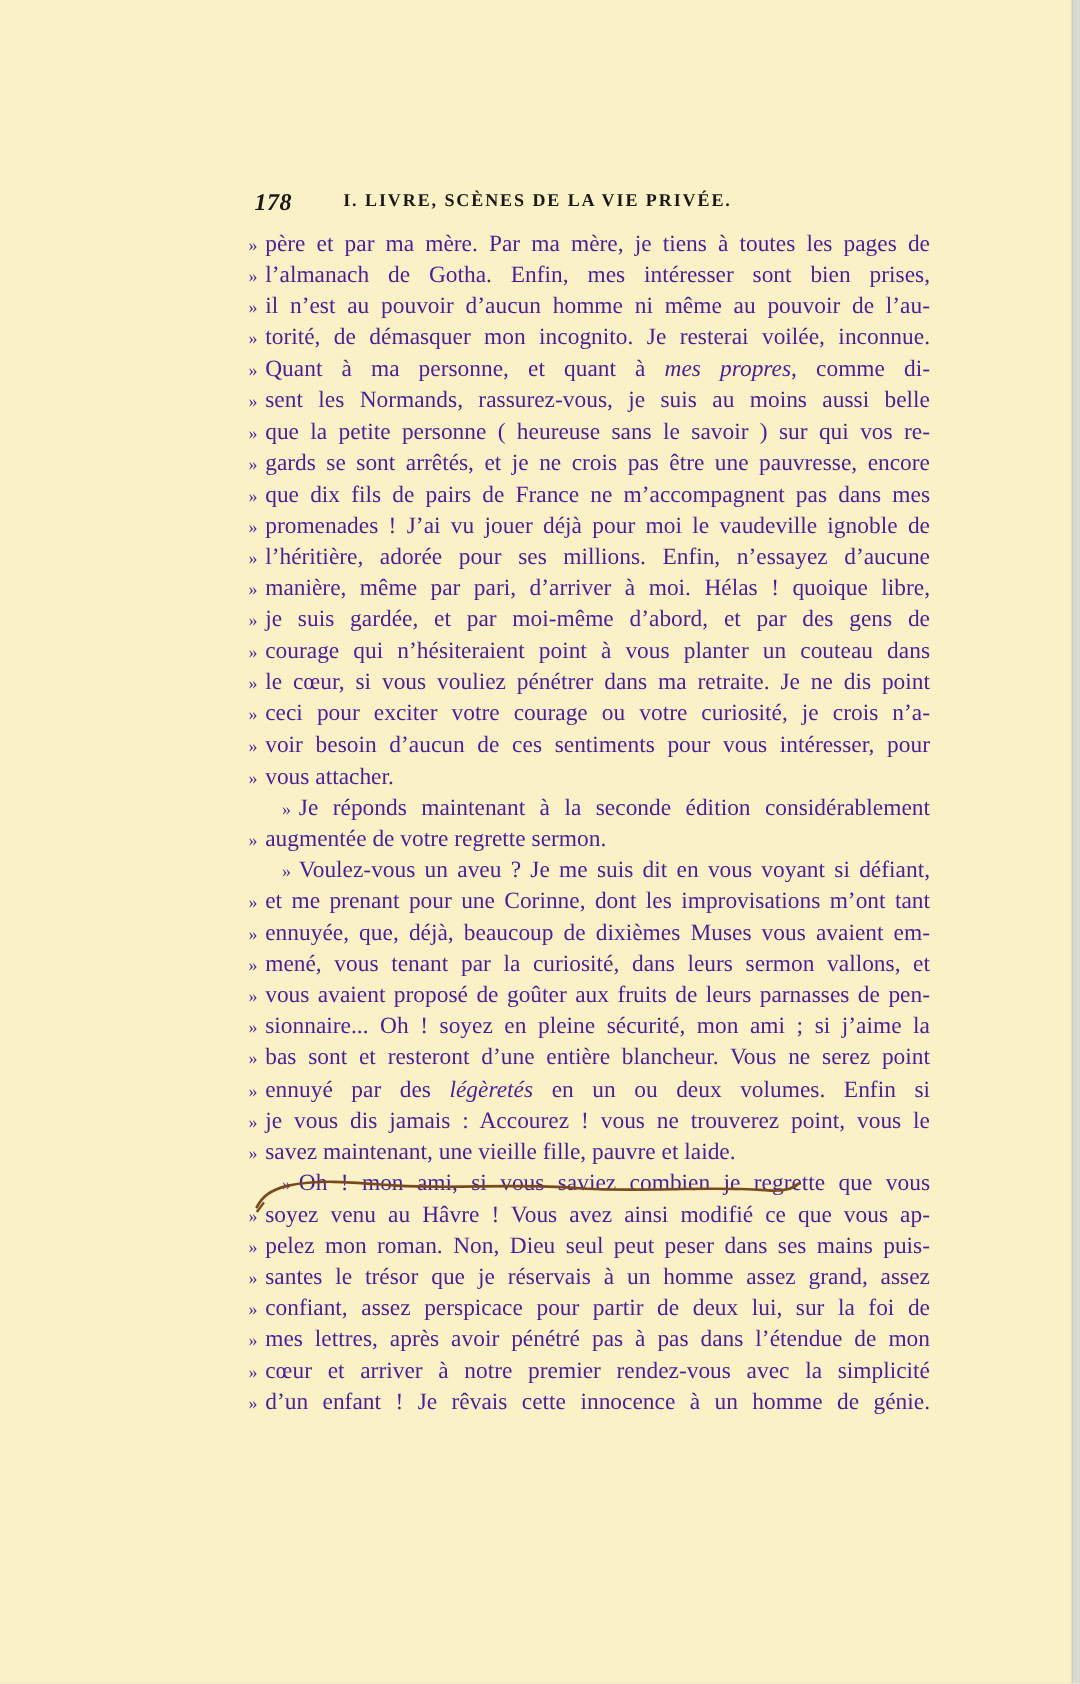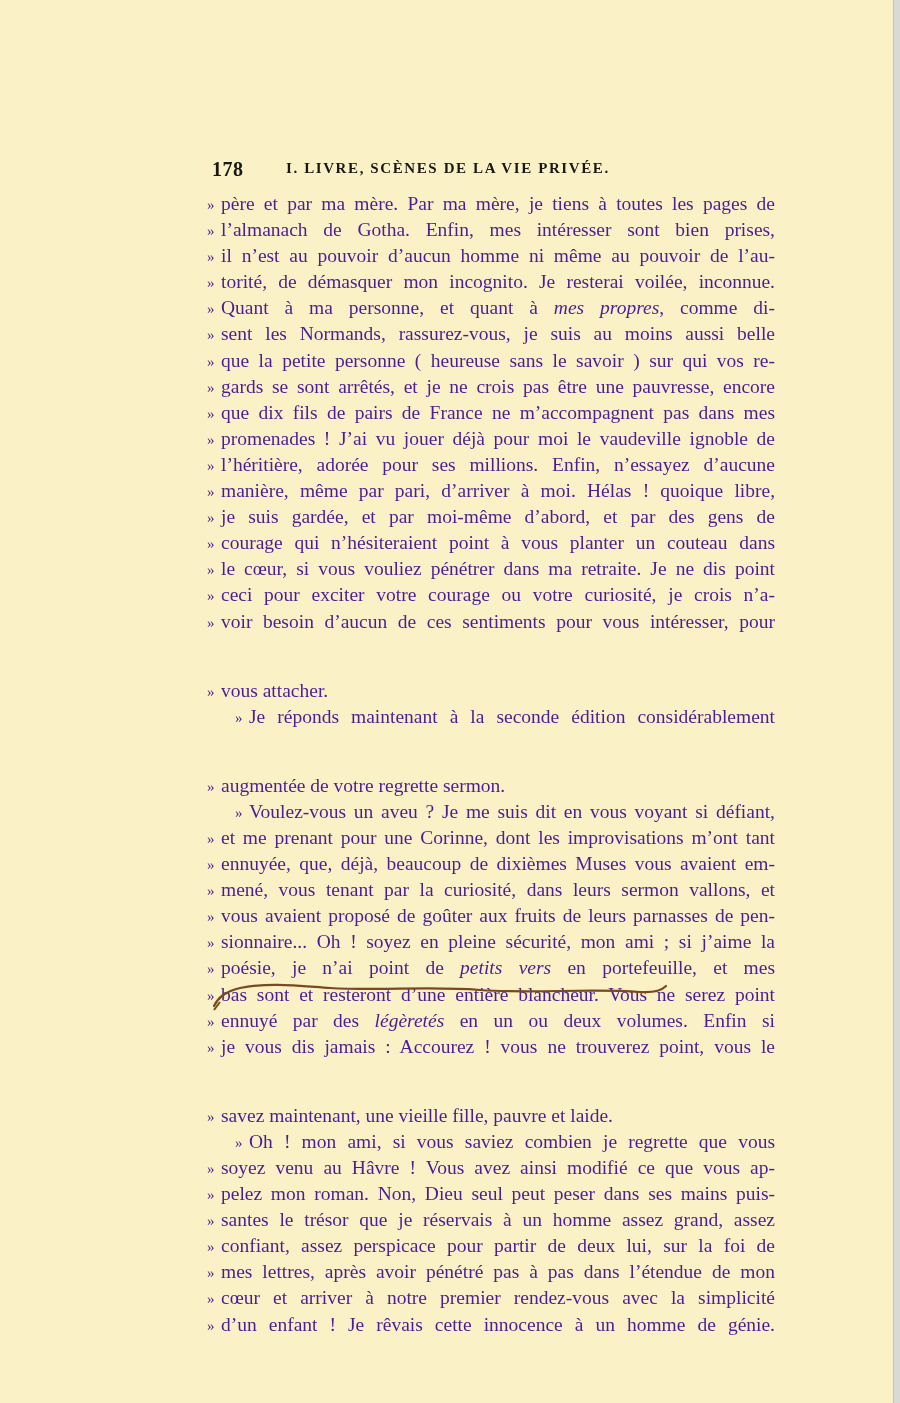"178" .header .pagenum { font-style: none -> italic }
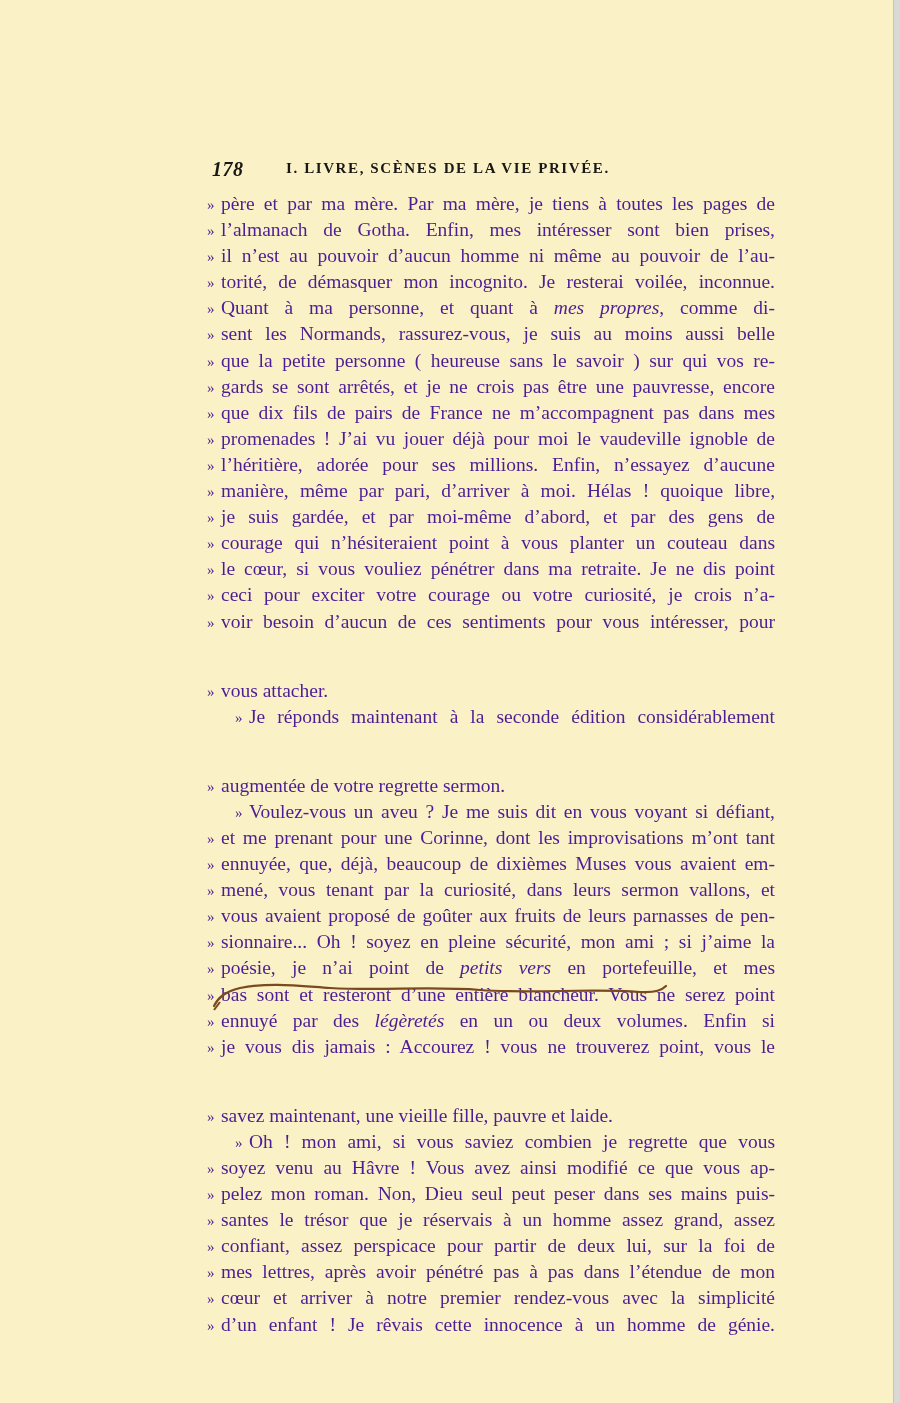"» vous attacher." .line.last { margin-top: 43px -> none }
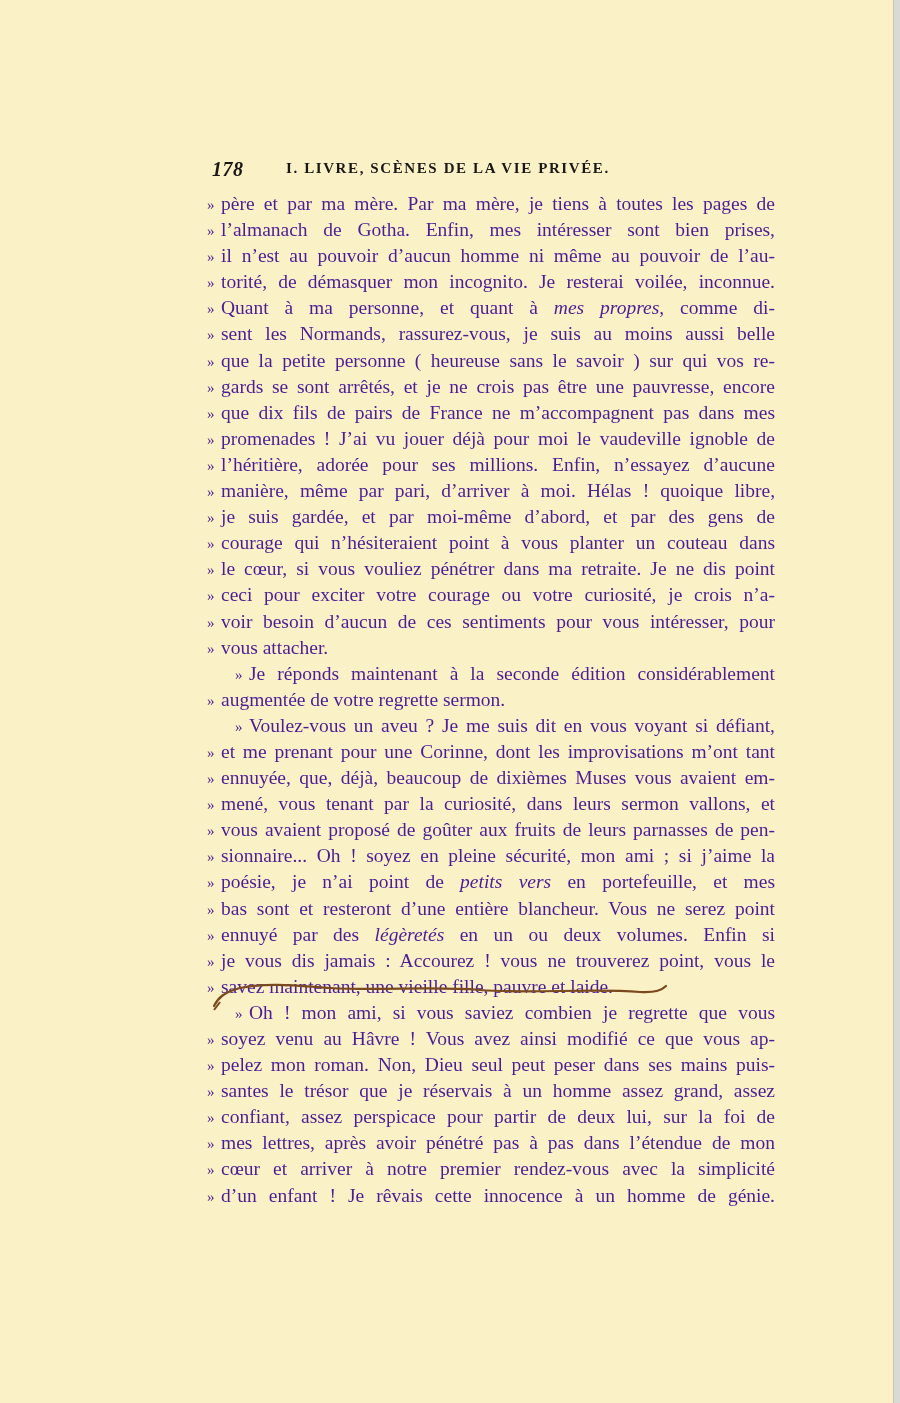"» poésie, je n’ai point" div.line { html: <div><span>»</span><span>poésie, je n’ai point de </span><span>petits vers</span><span> en portefeuille, et mes</span></div> -> none }
